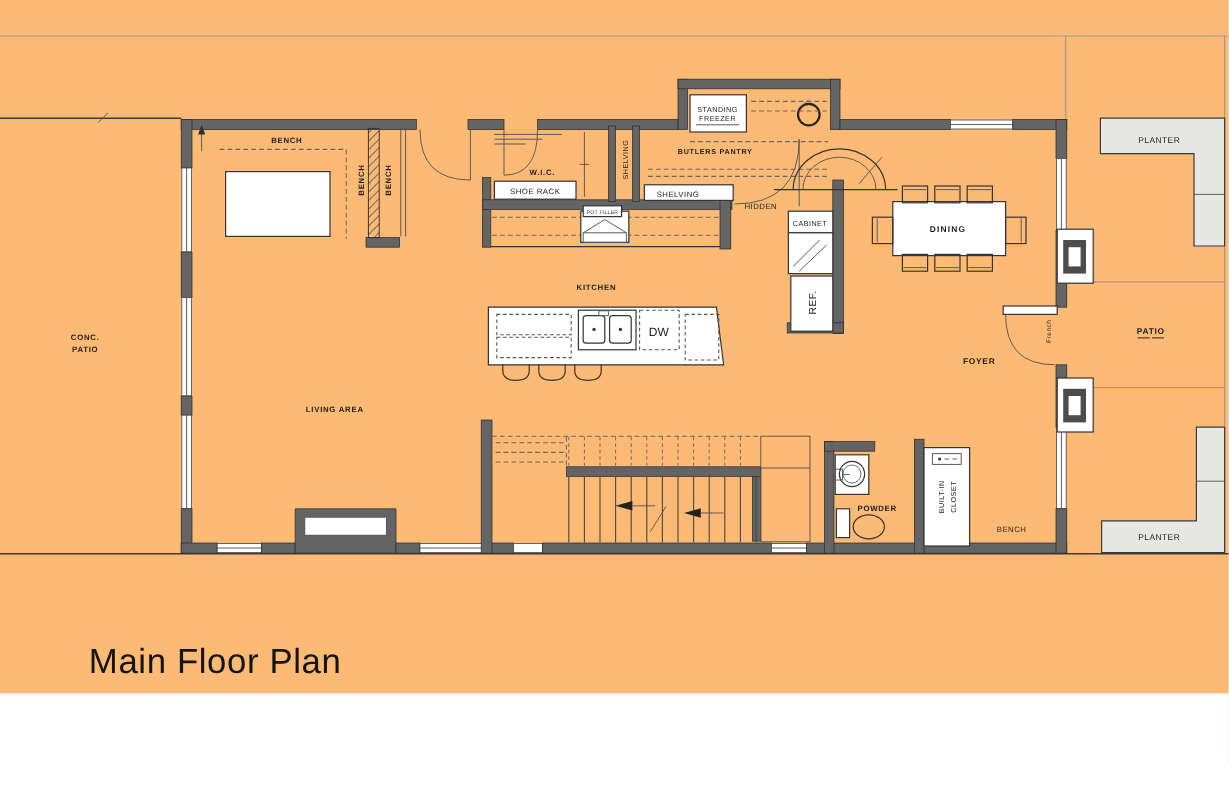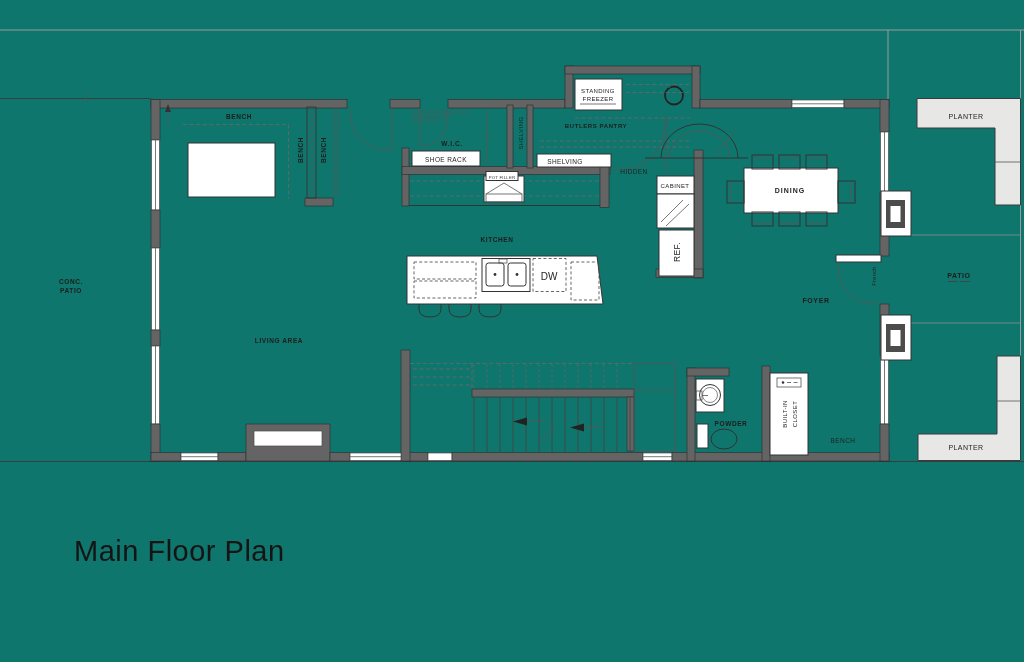"DW" .page { background: #0f766e -> #fdba74; height: 662px -> 578px }
